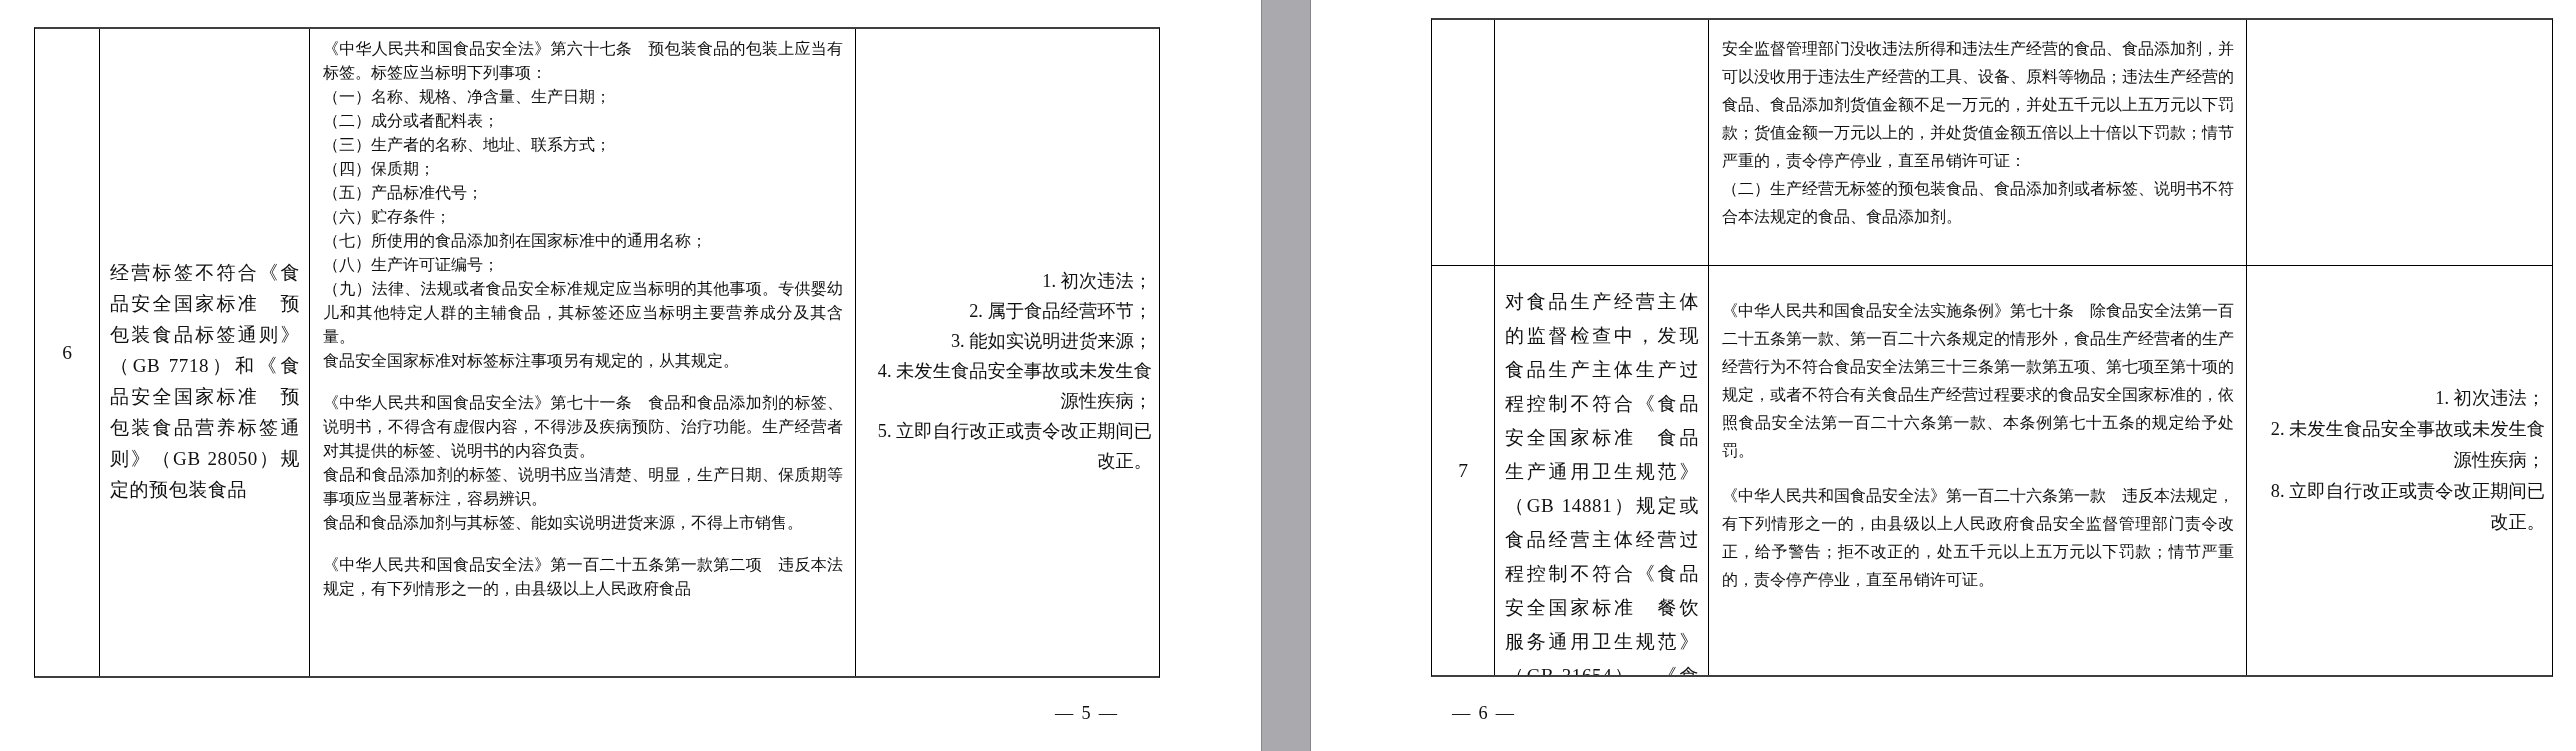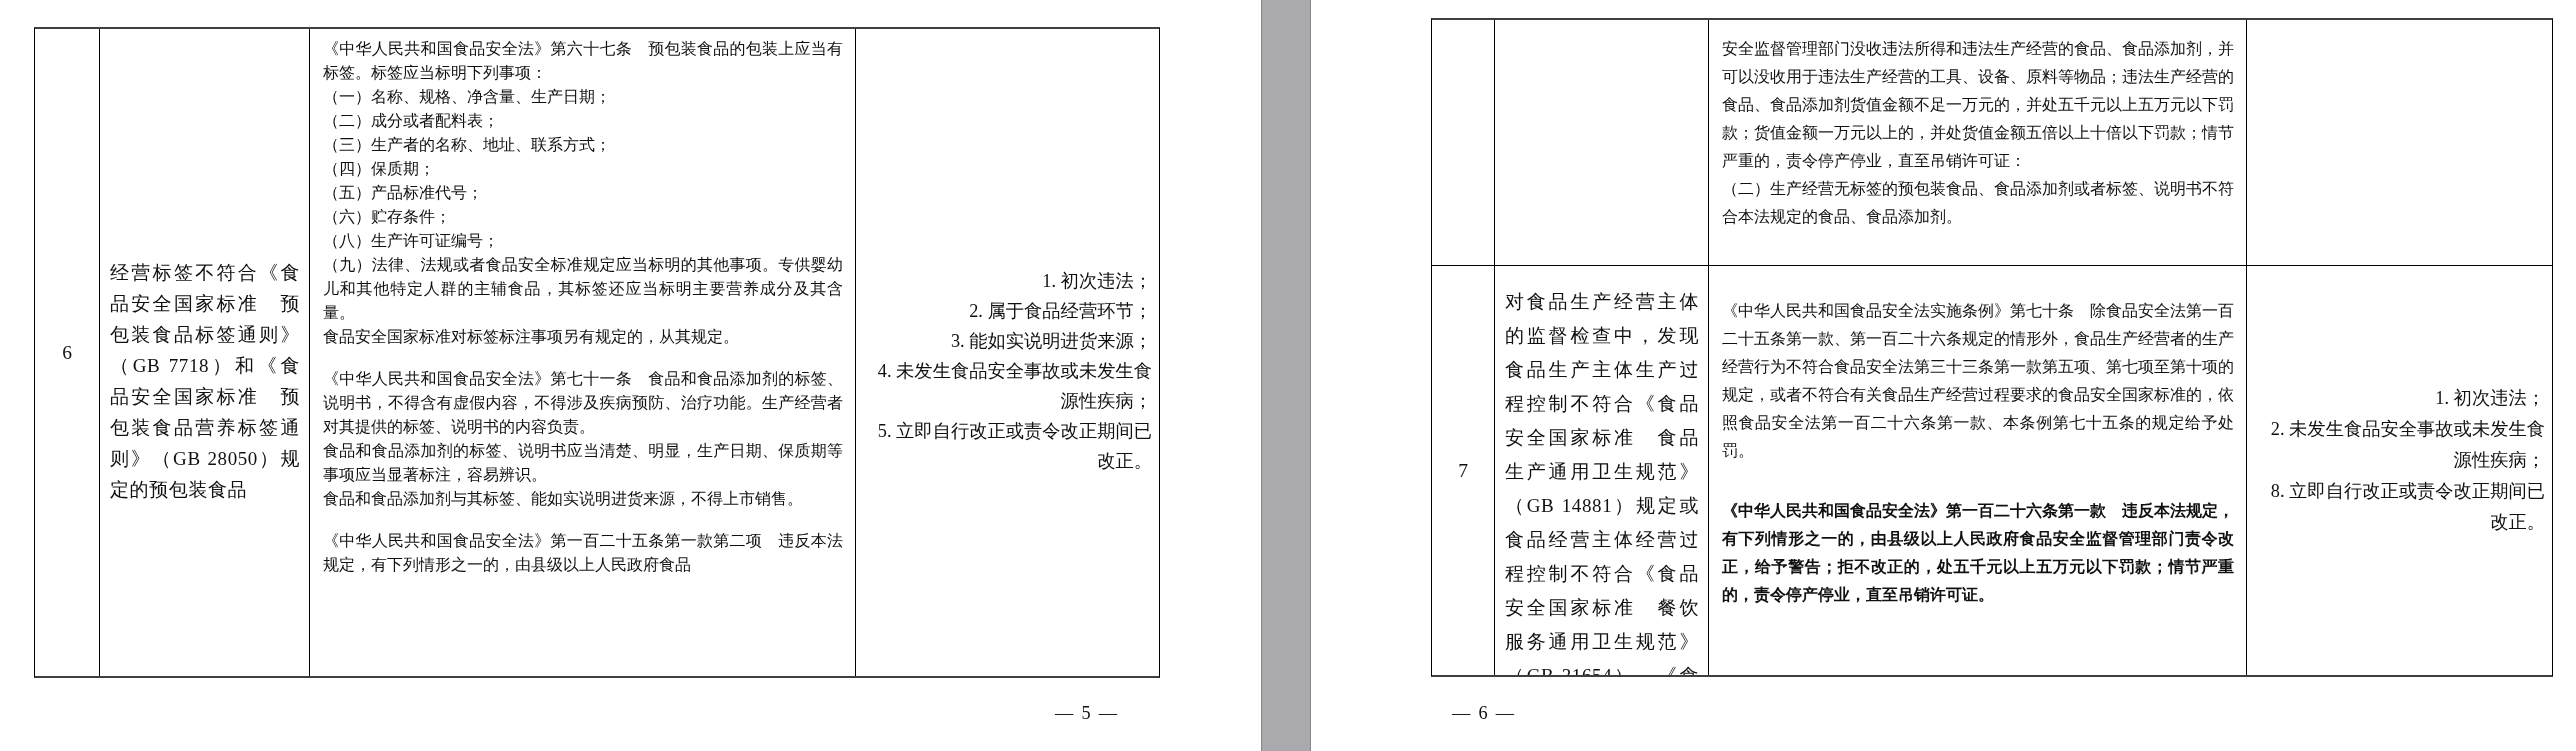"（七）所使用的食品添加剂在国家标准中的通用名称；" p { html: none -> <p>（七）所使用的食品添加剂在国家标准中的通用名称；</p> }
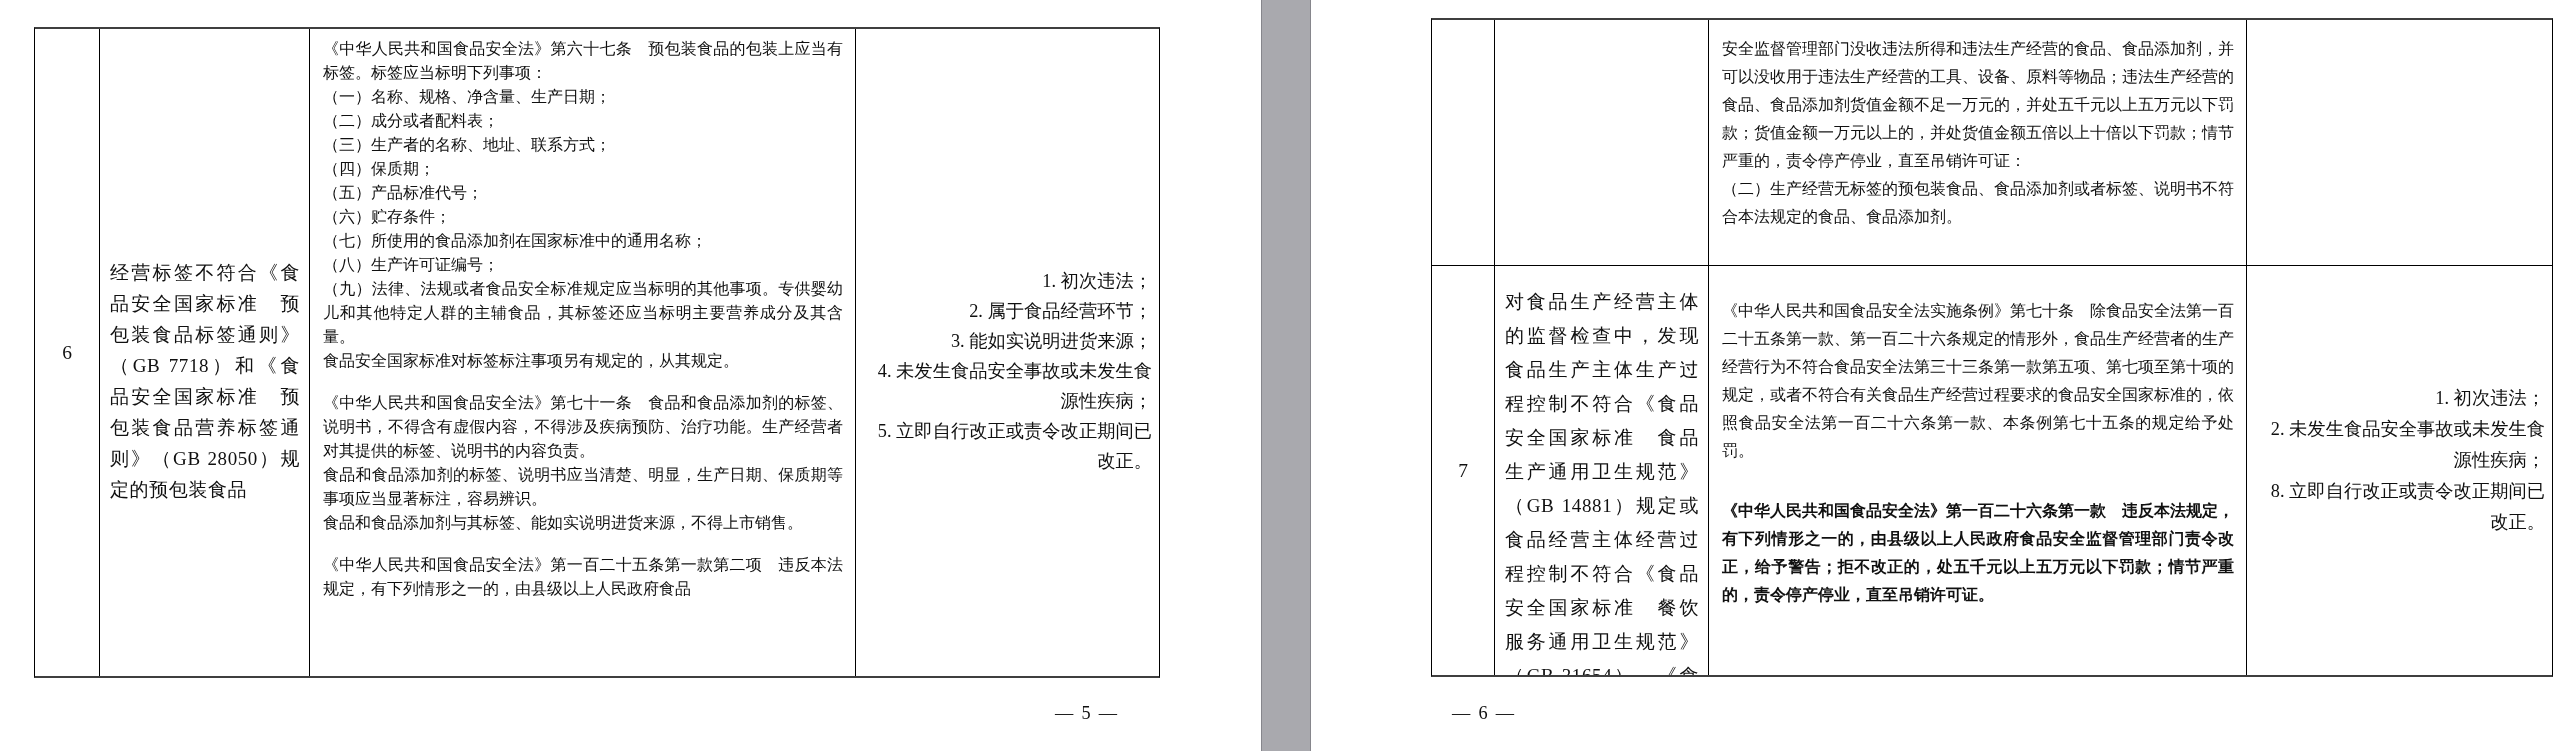"《中华人民共和国食品安全法》第一百二十六条第一款" #tbl6 .rowB .legal p.gap { font-weight: bold -> none; margin-top: 32px -> 17px }
